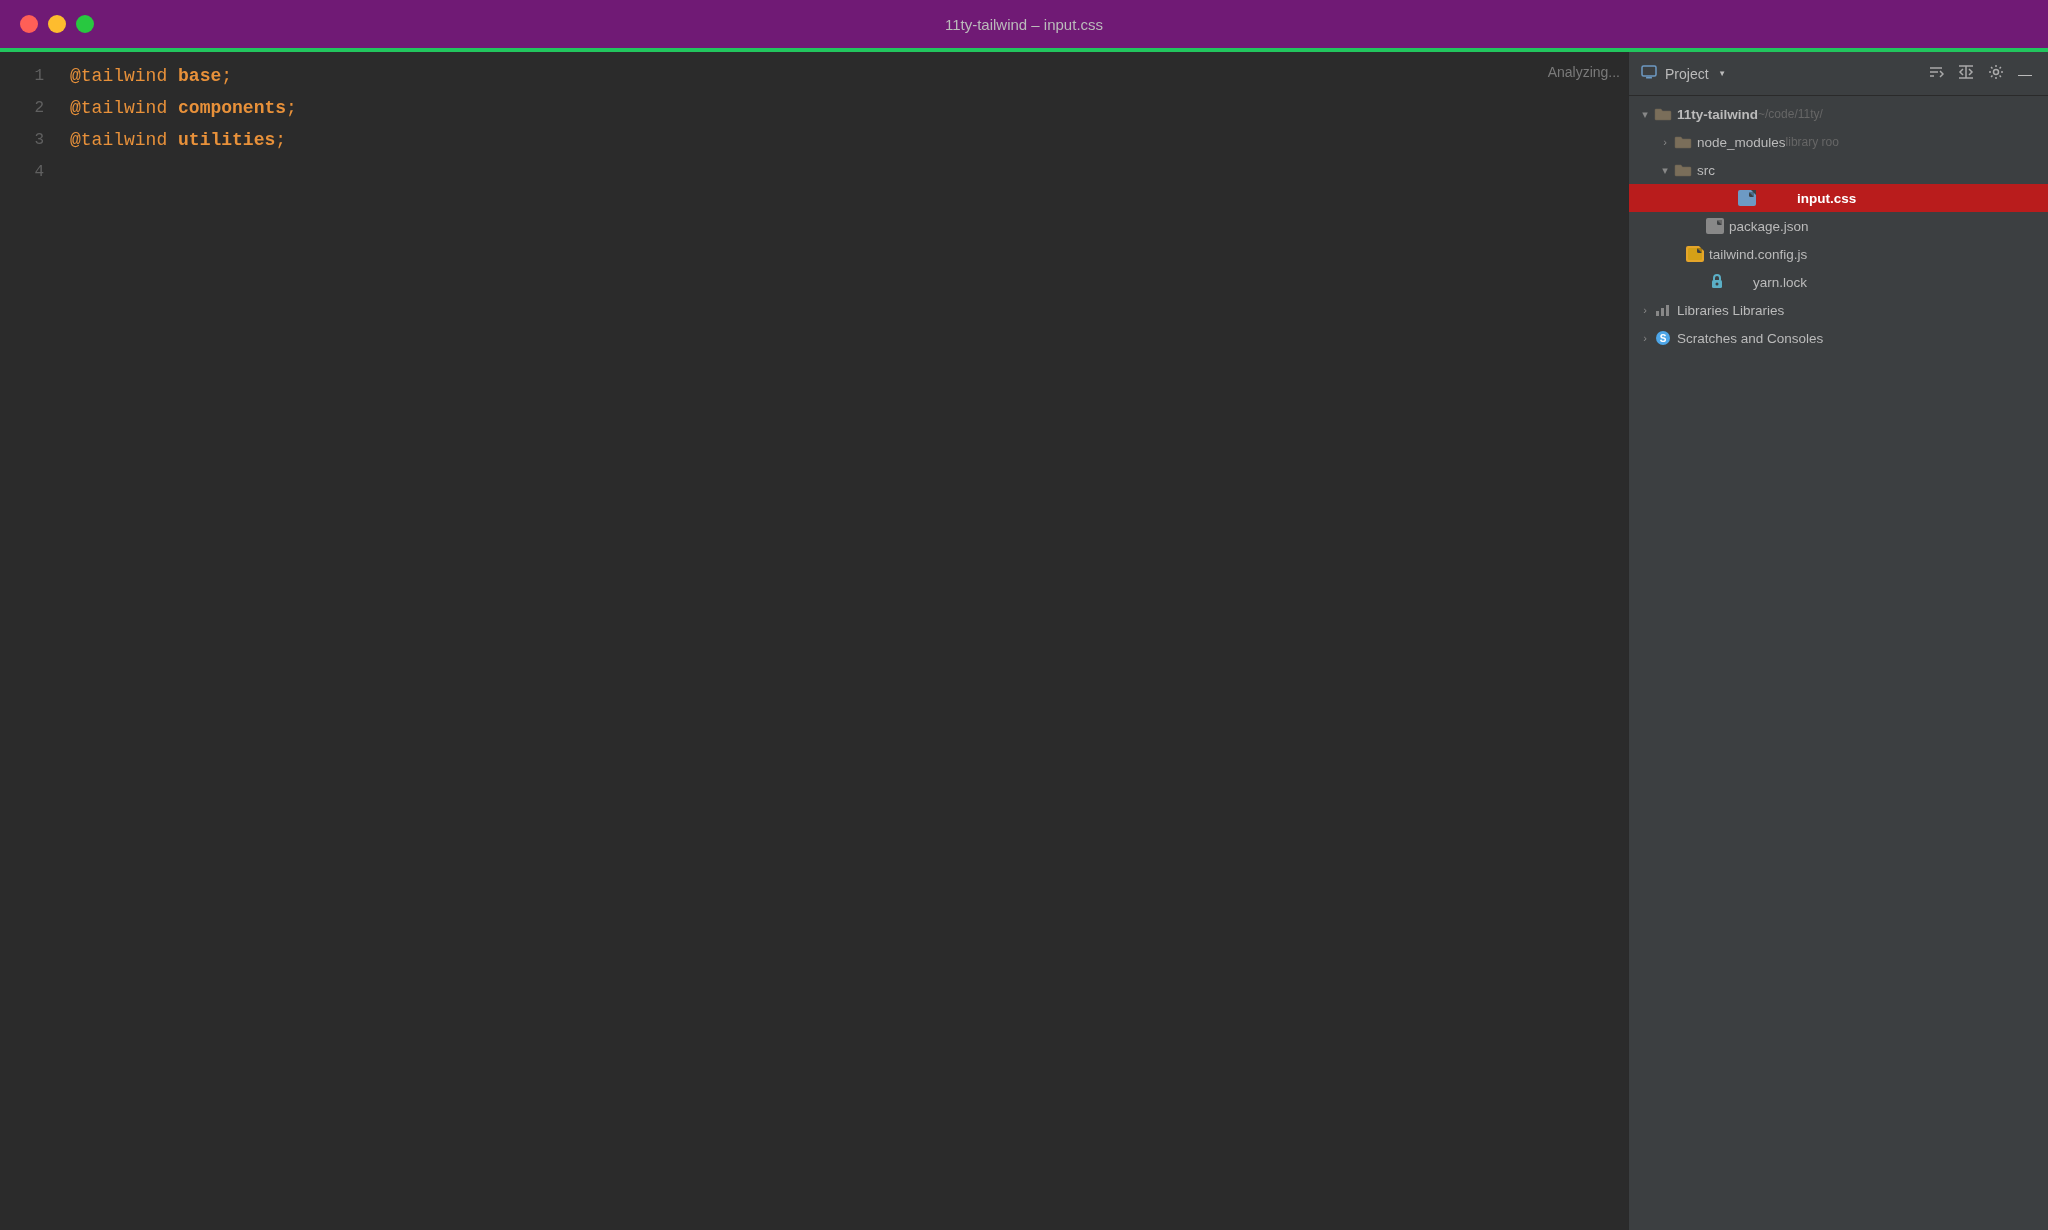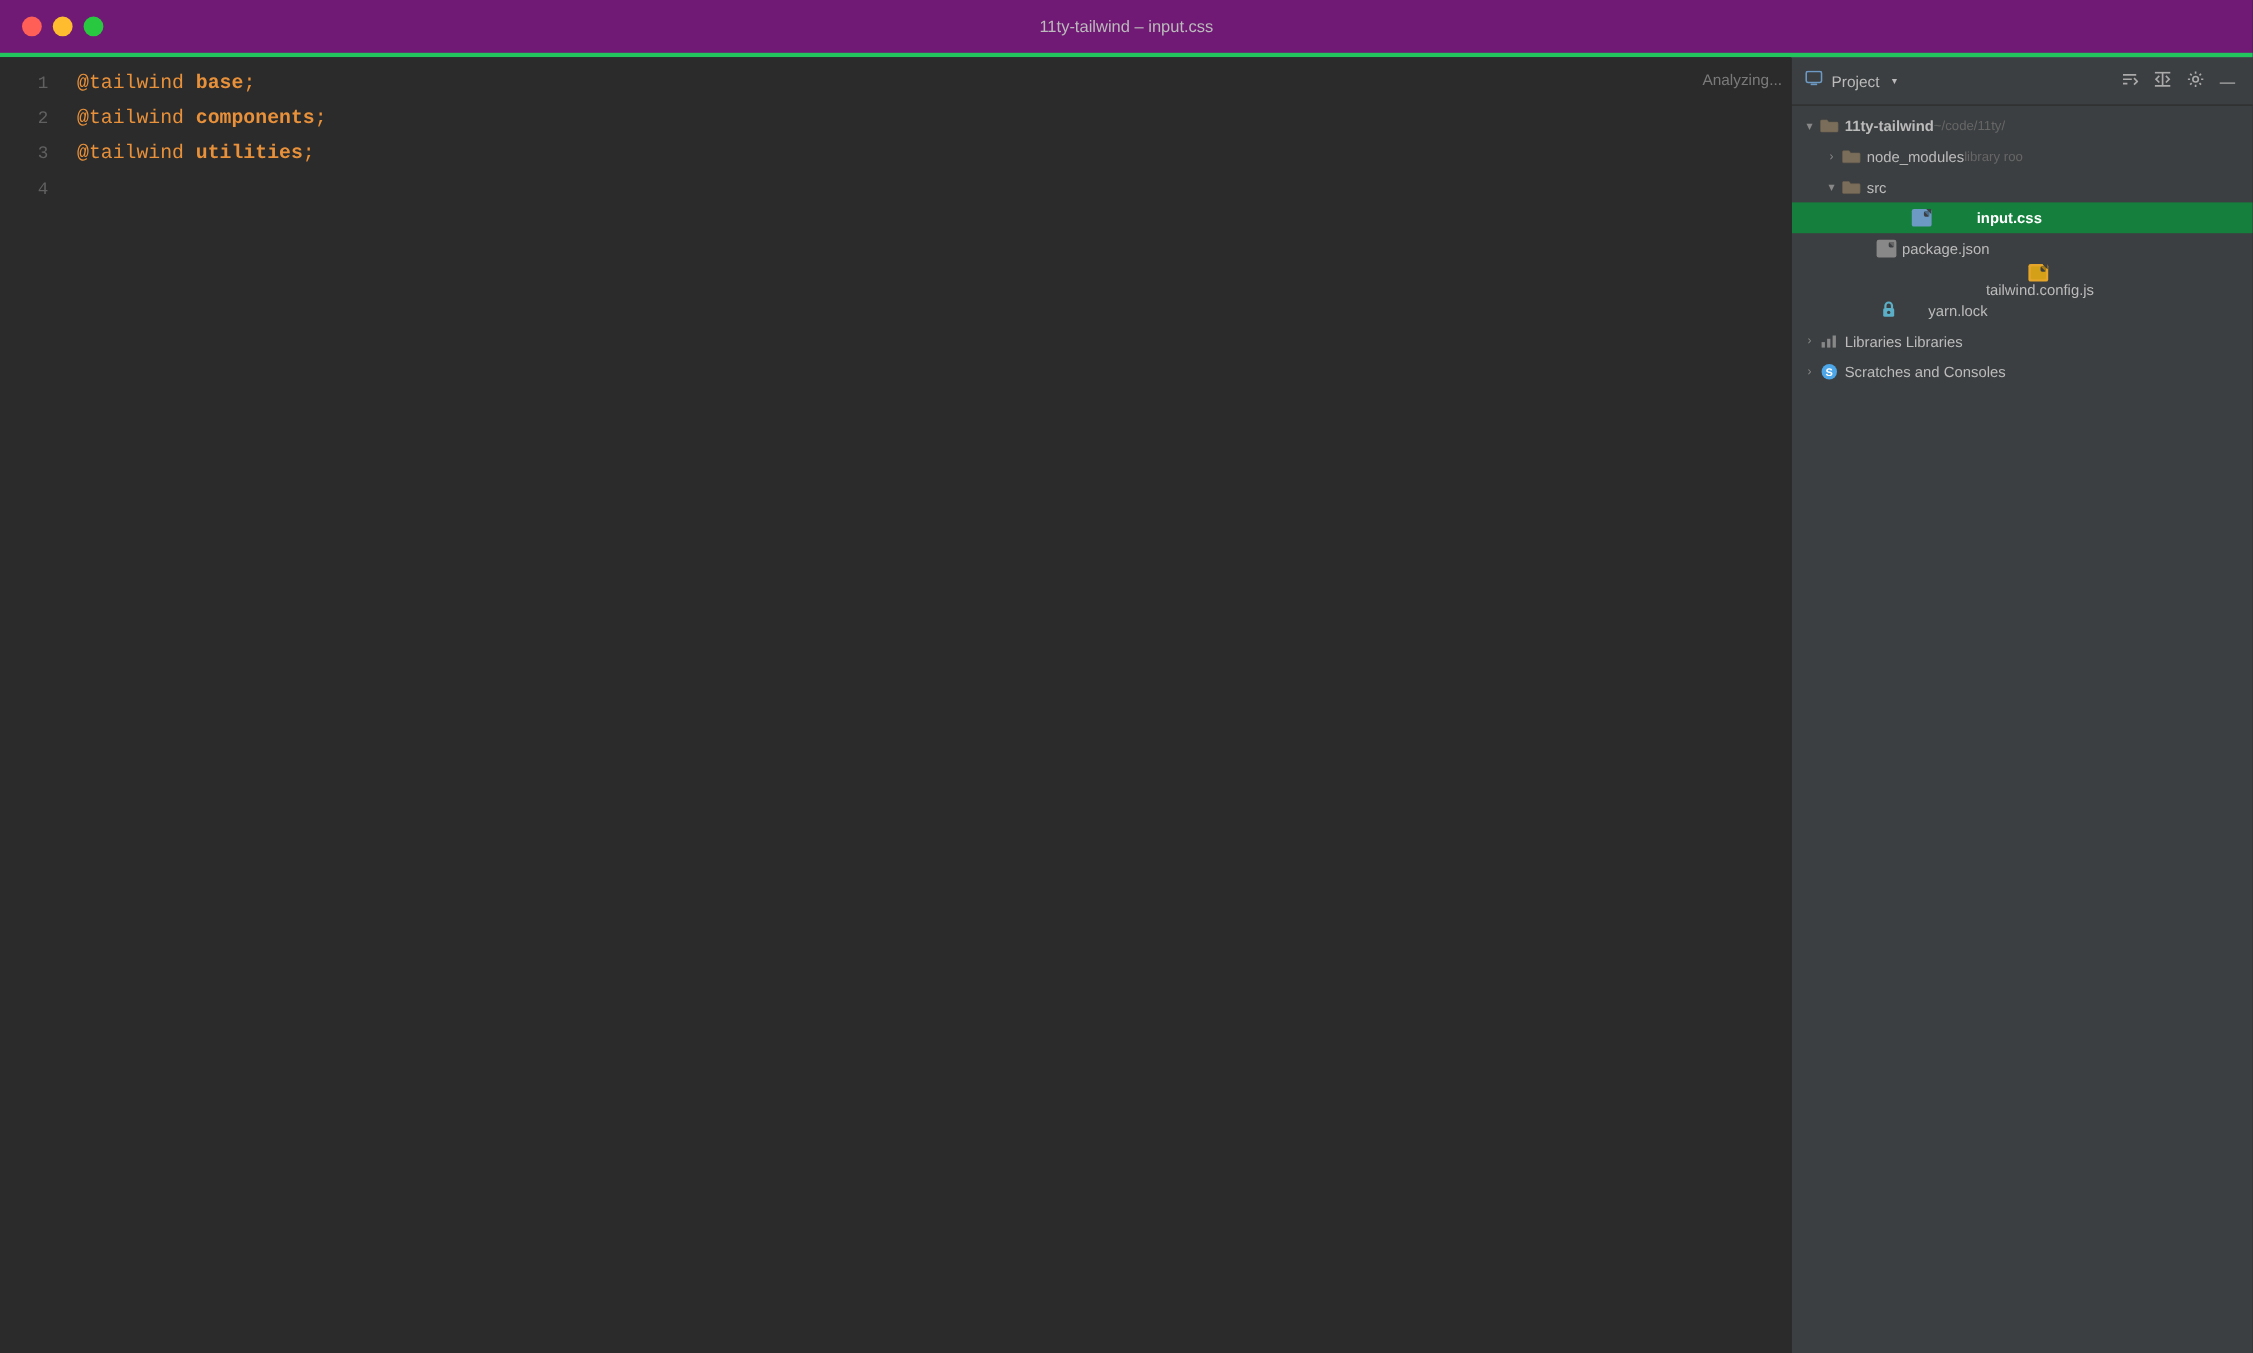"input.css" .tree-item.selected { background: #15803d -> #b91c1c }
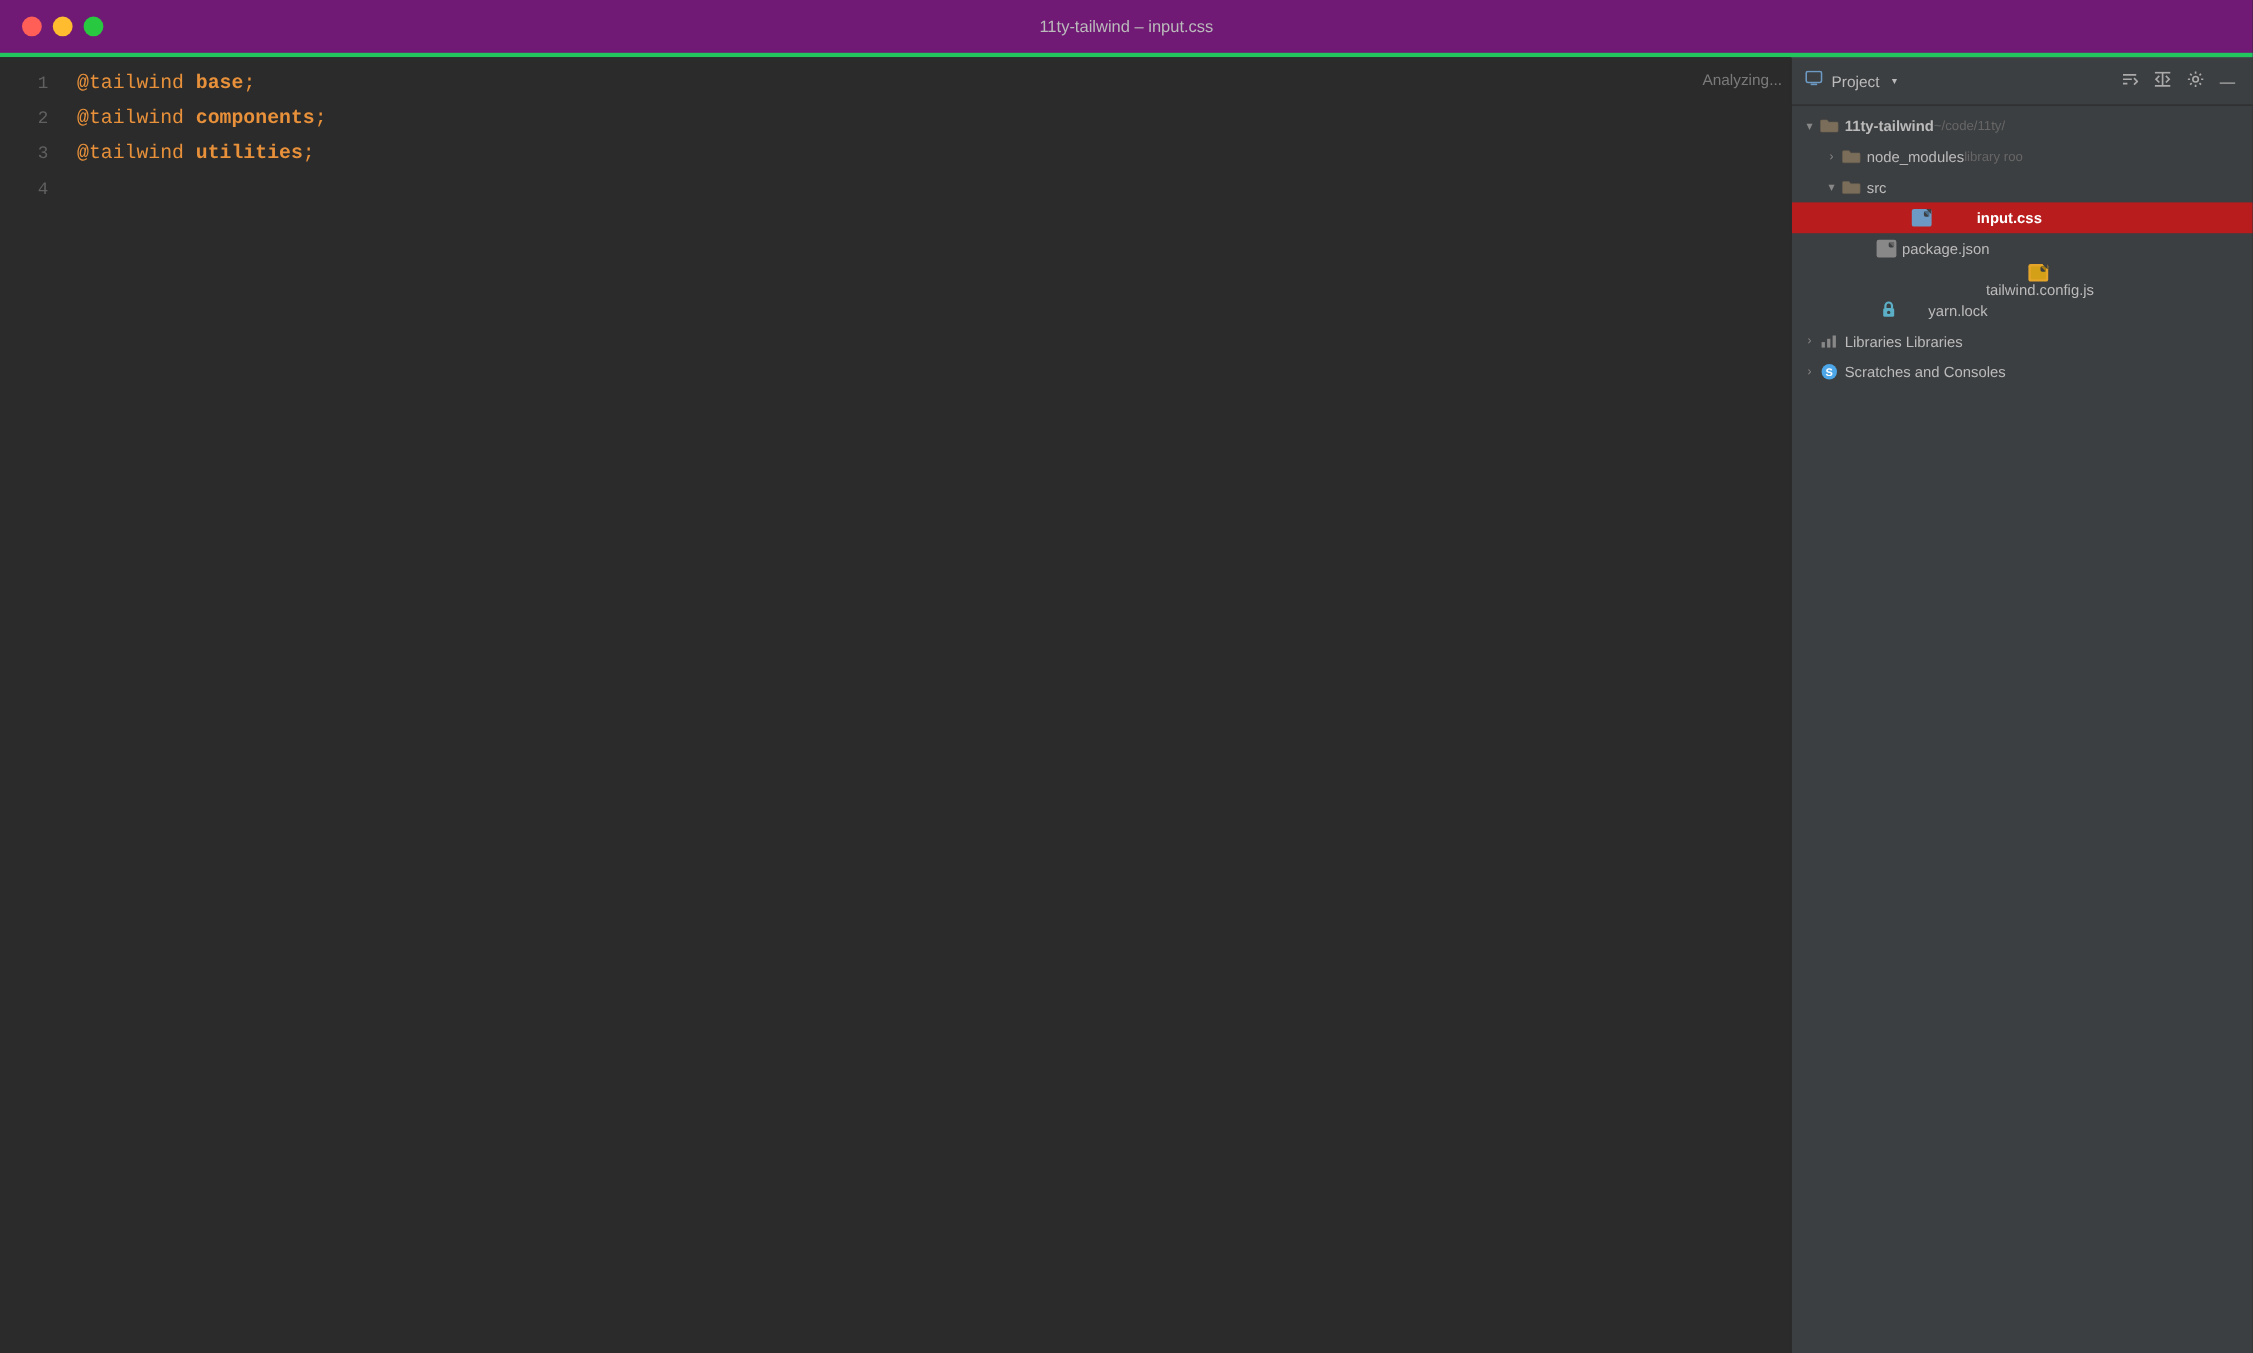"tailwind.config.js" div.tree-item { flex-direction: column -> none }
